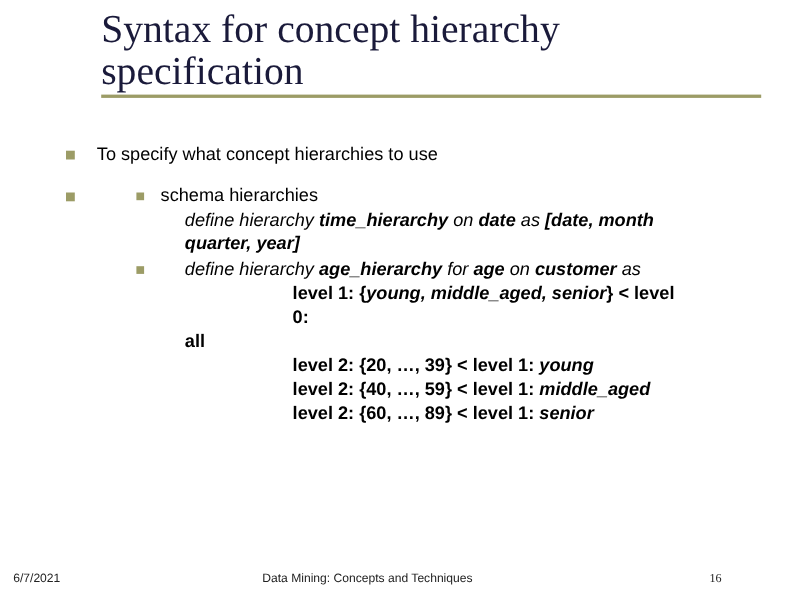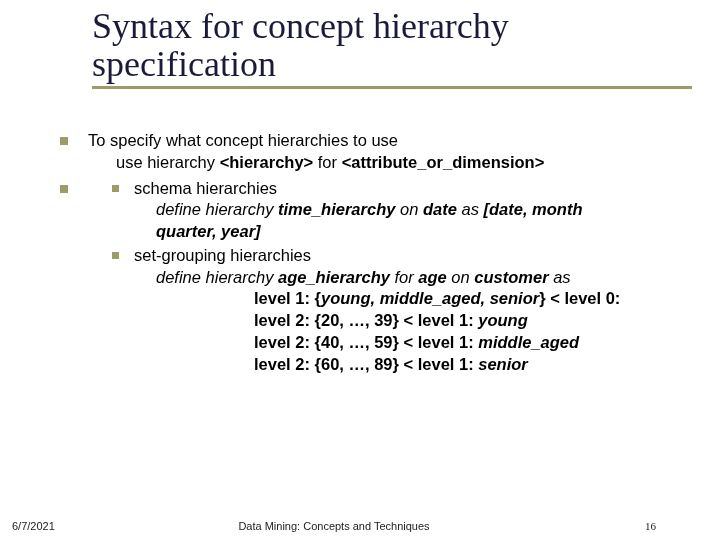"use hierarchy <hierarchy> for" div.indent1 { html: <div> <span>use hierarchy </span><b>&lt;hierarchy&gt;</b><span> for </span><b>&lt;attribute_or_dimension&gt;</b> </div> -> none }
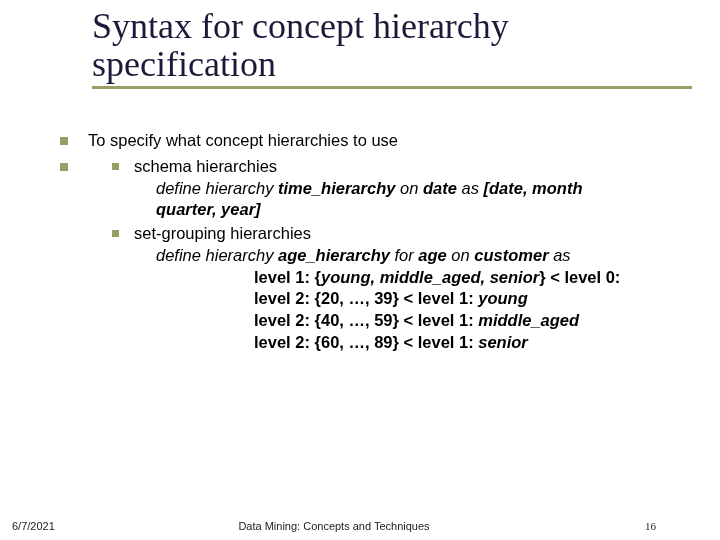"schema hierarchies" ul.sub { margin: 4px -> 16px }
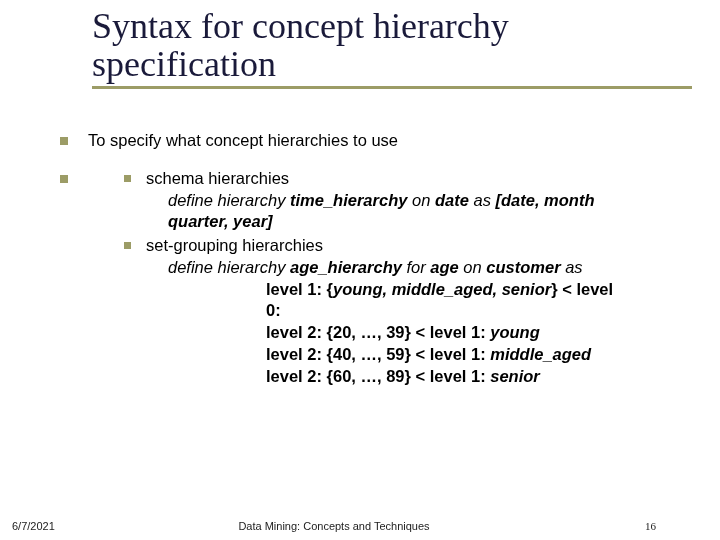"set-grouping hierarchies" span { html: <span>set-grouping hierarchies</span> -> none }
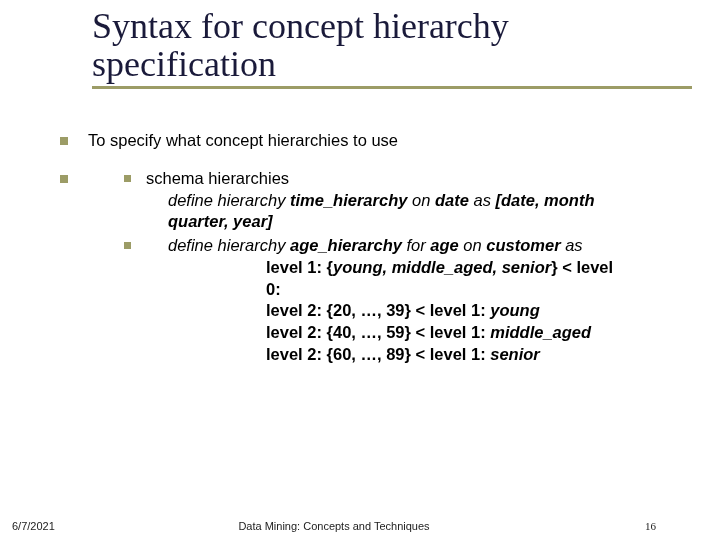"all" div { html: none -> <div> <b>all</b> </div> }
